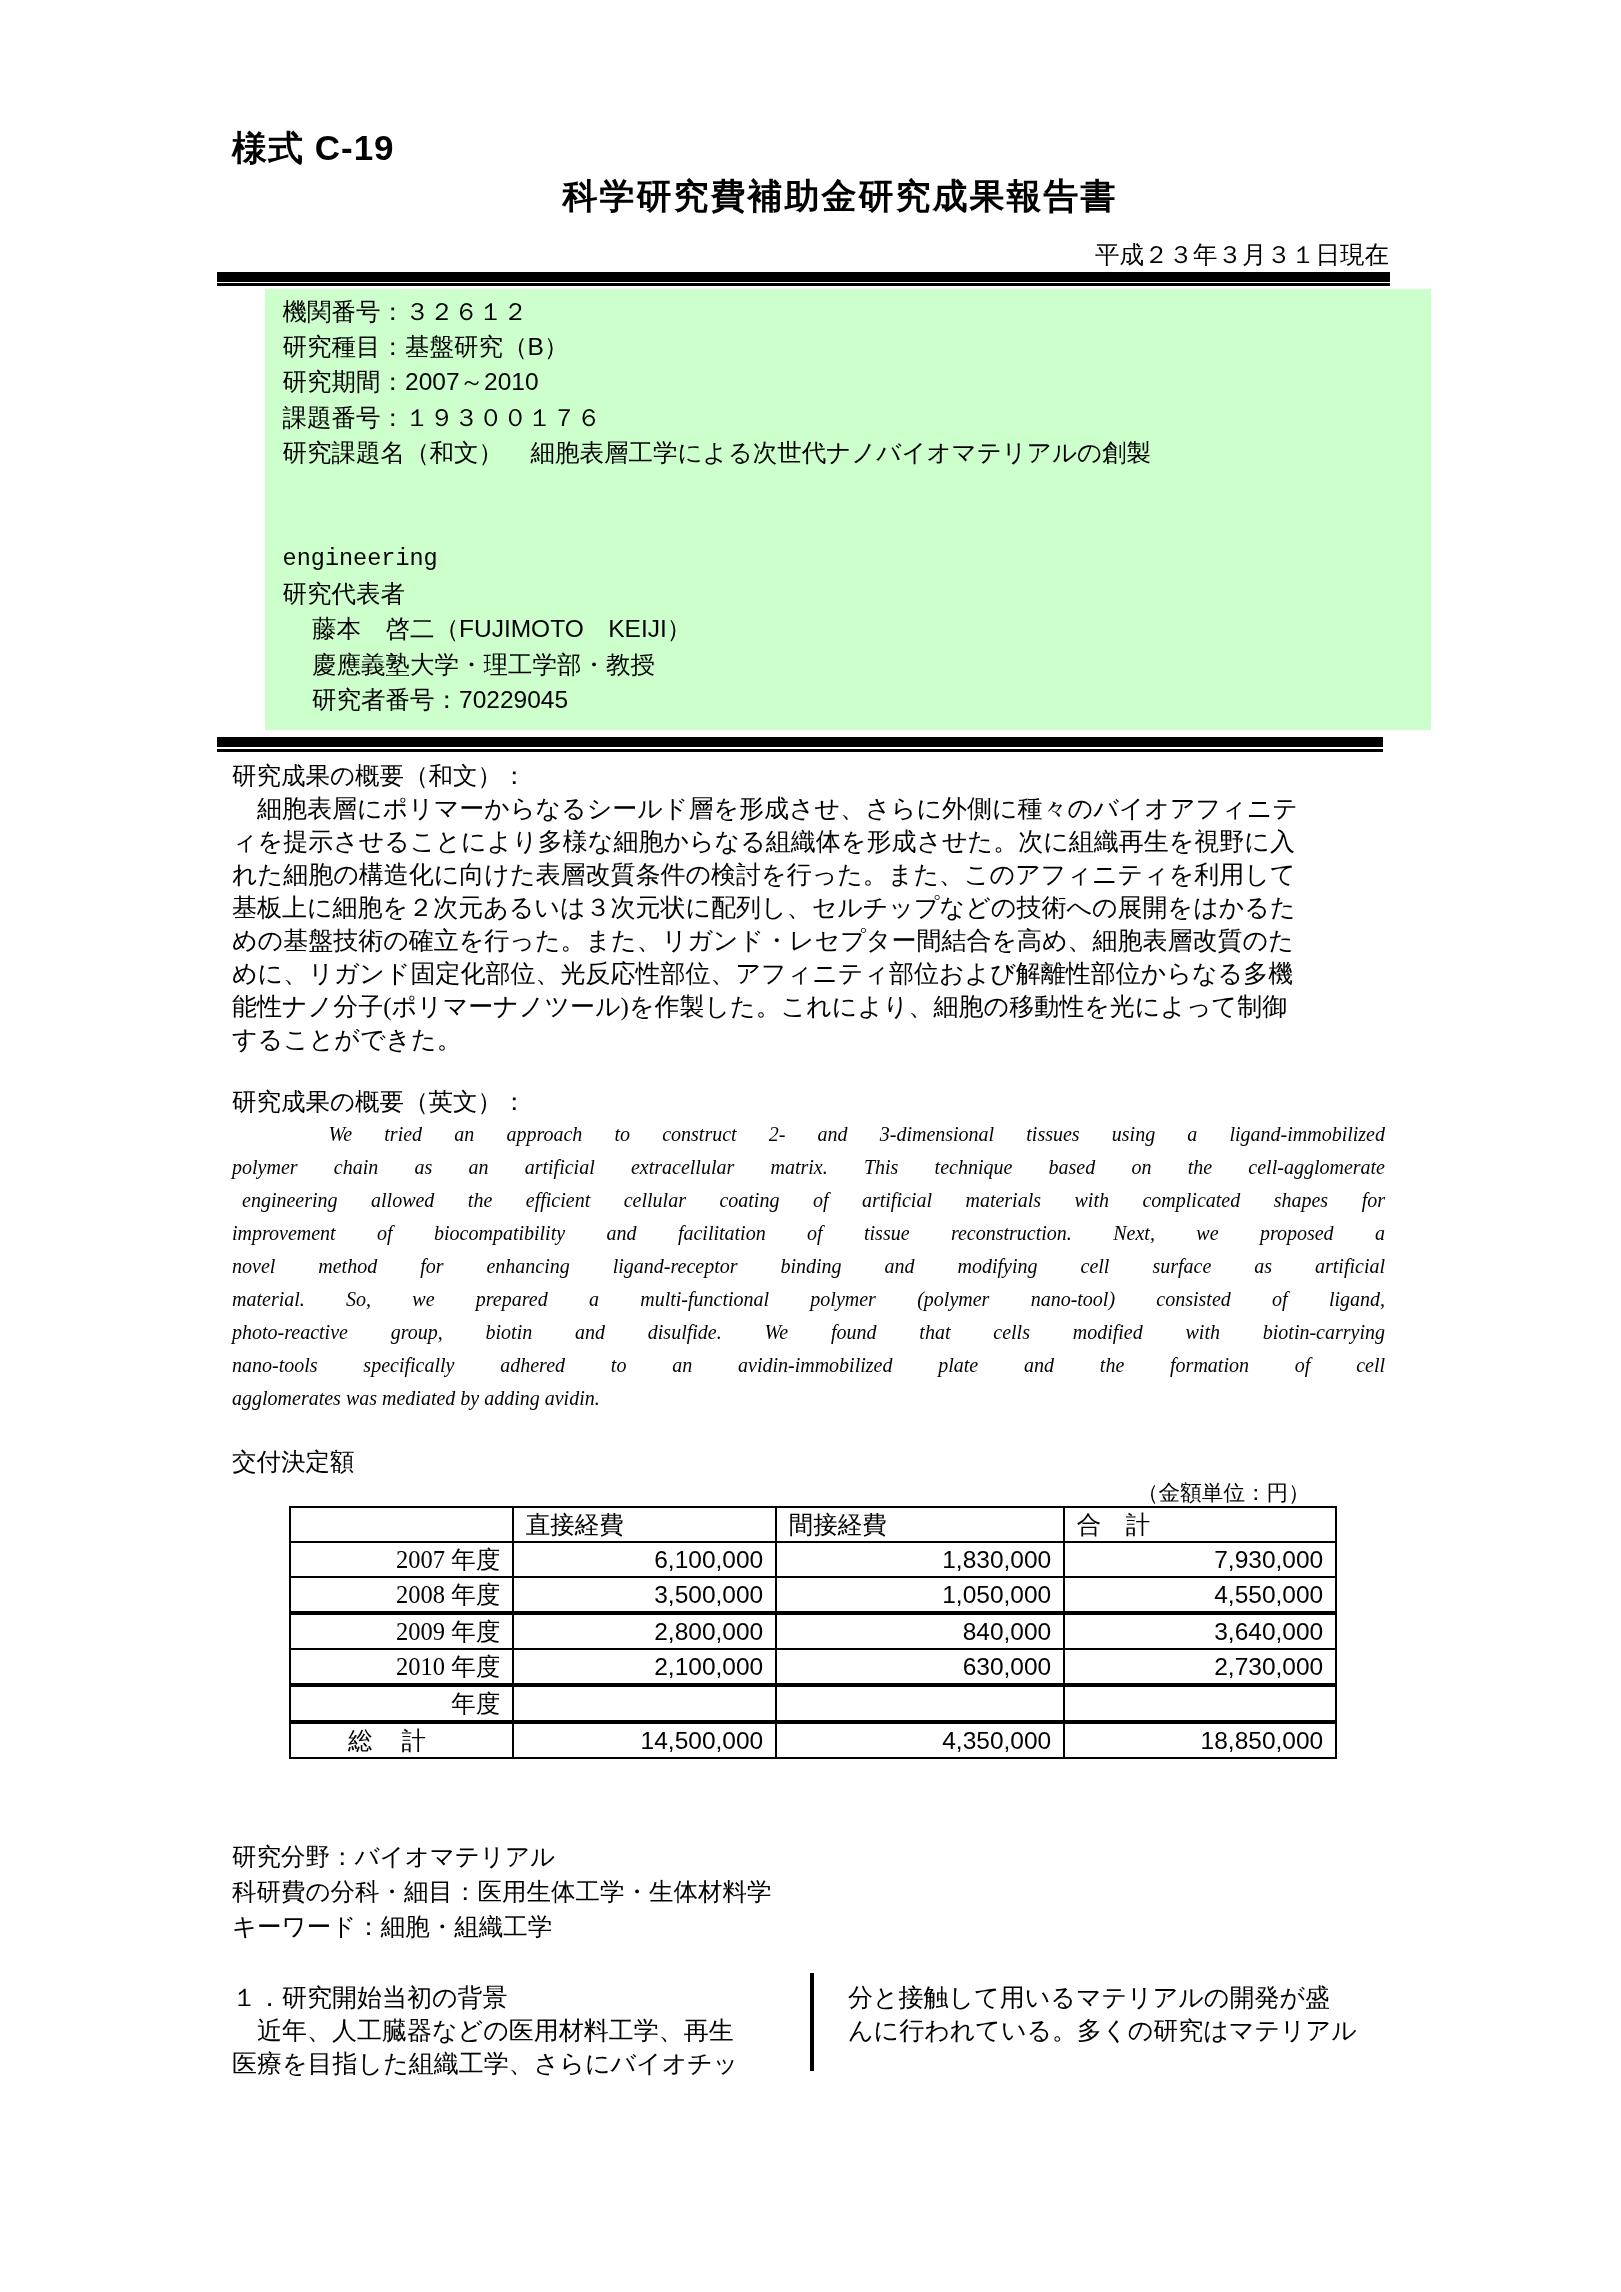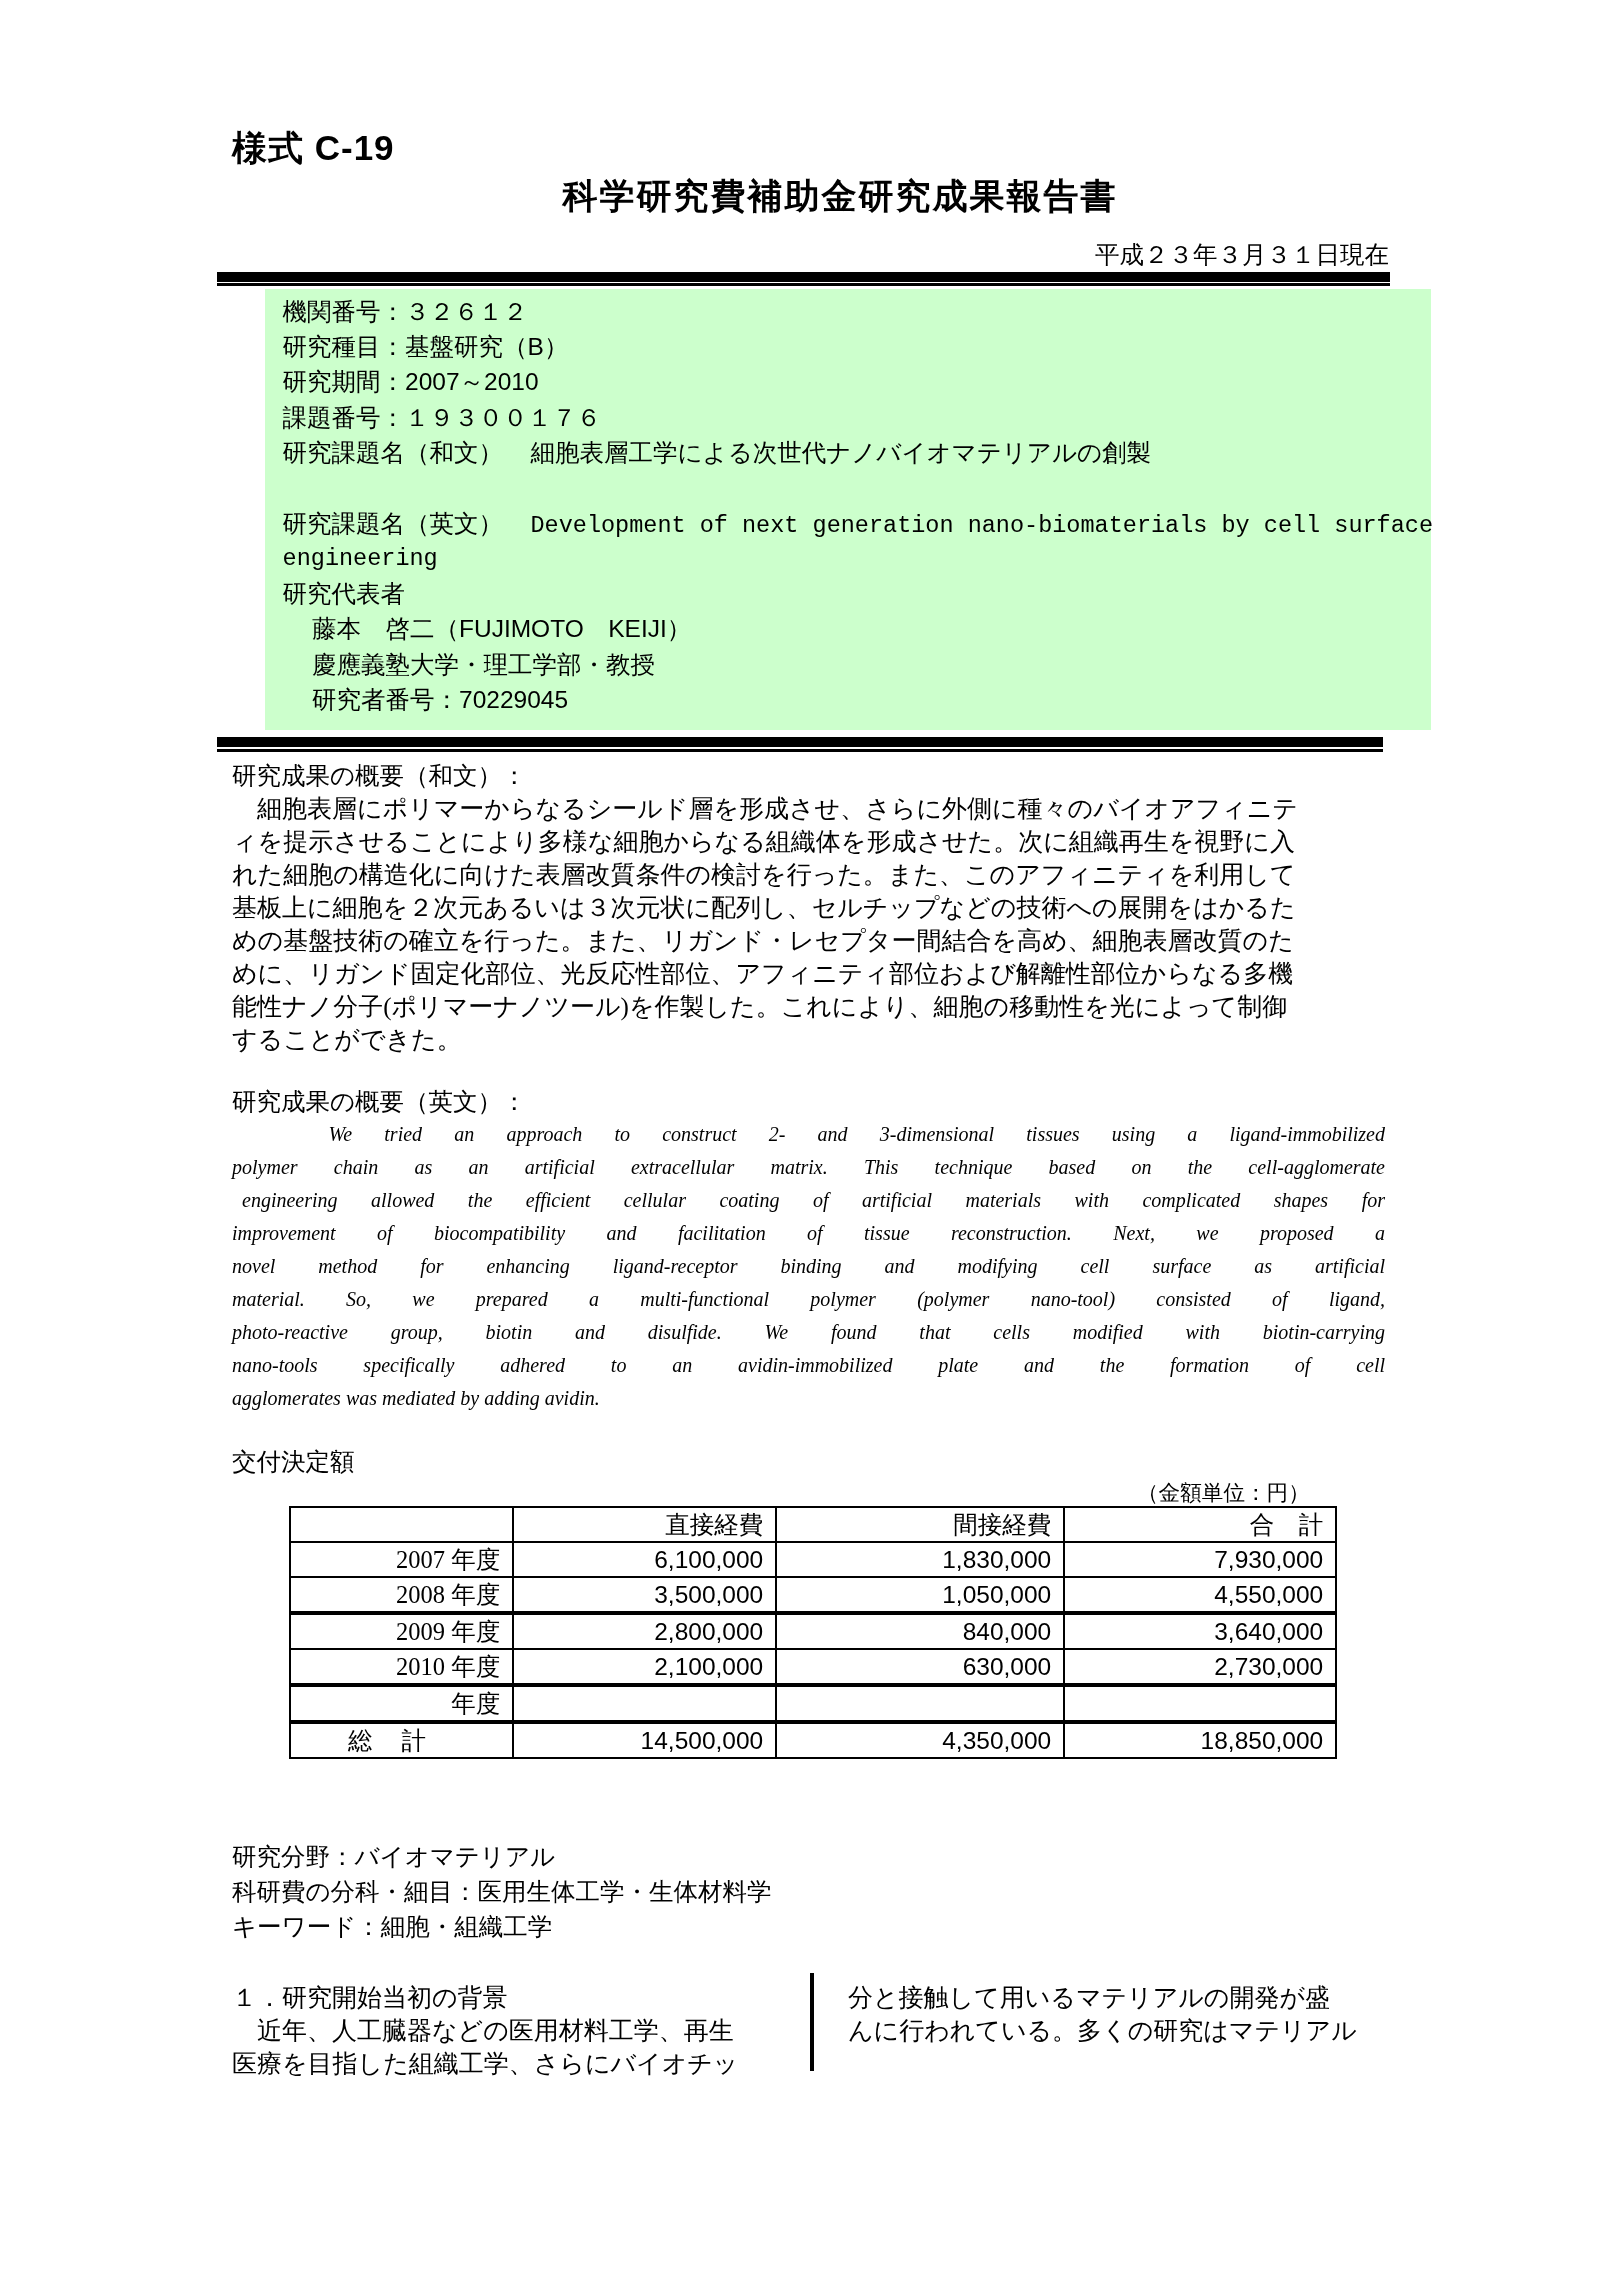"研究課題名（英文） Development of next generation" div.info-line { html: <div> <span>研究課題名（英文）</span><span></span><span>Development of next generation nano-biomaterials by cell surface</span> </div> -> none }
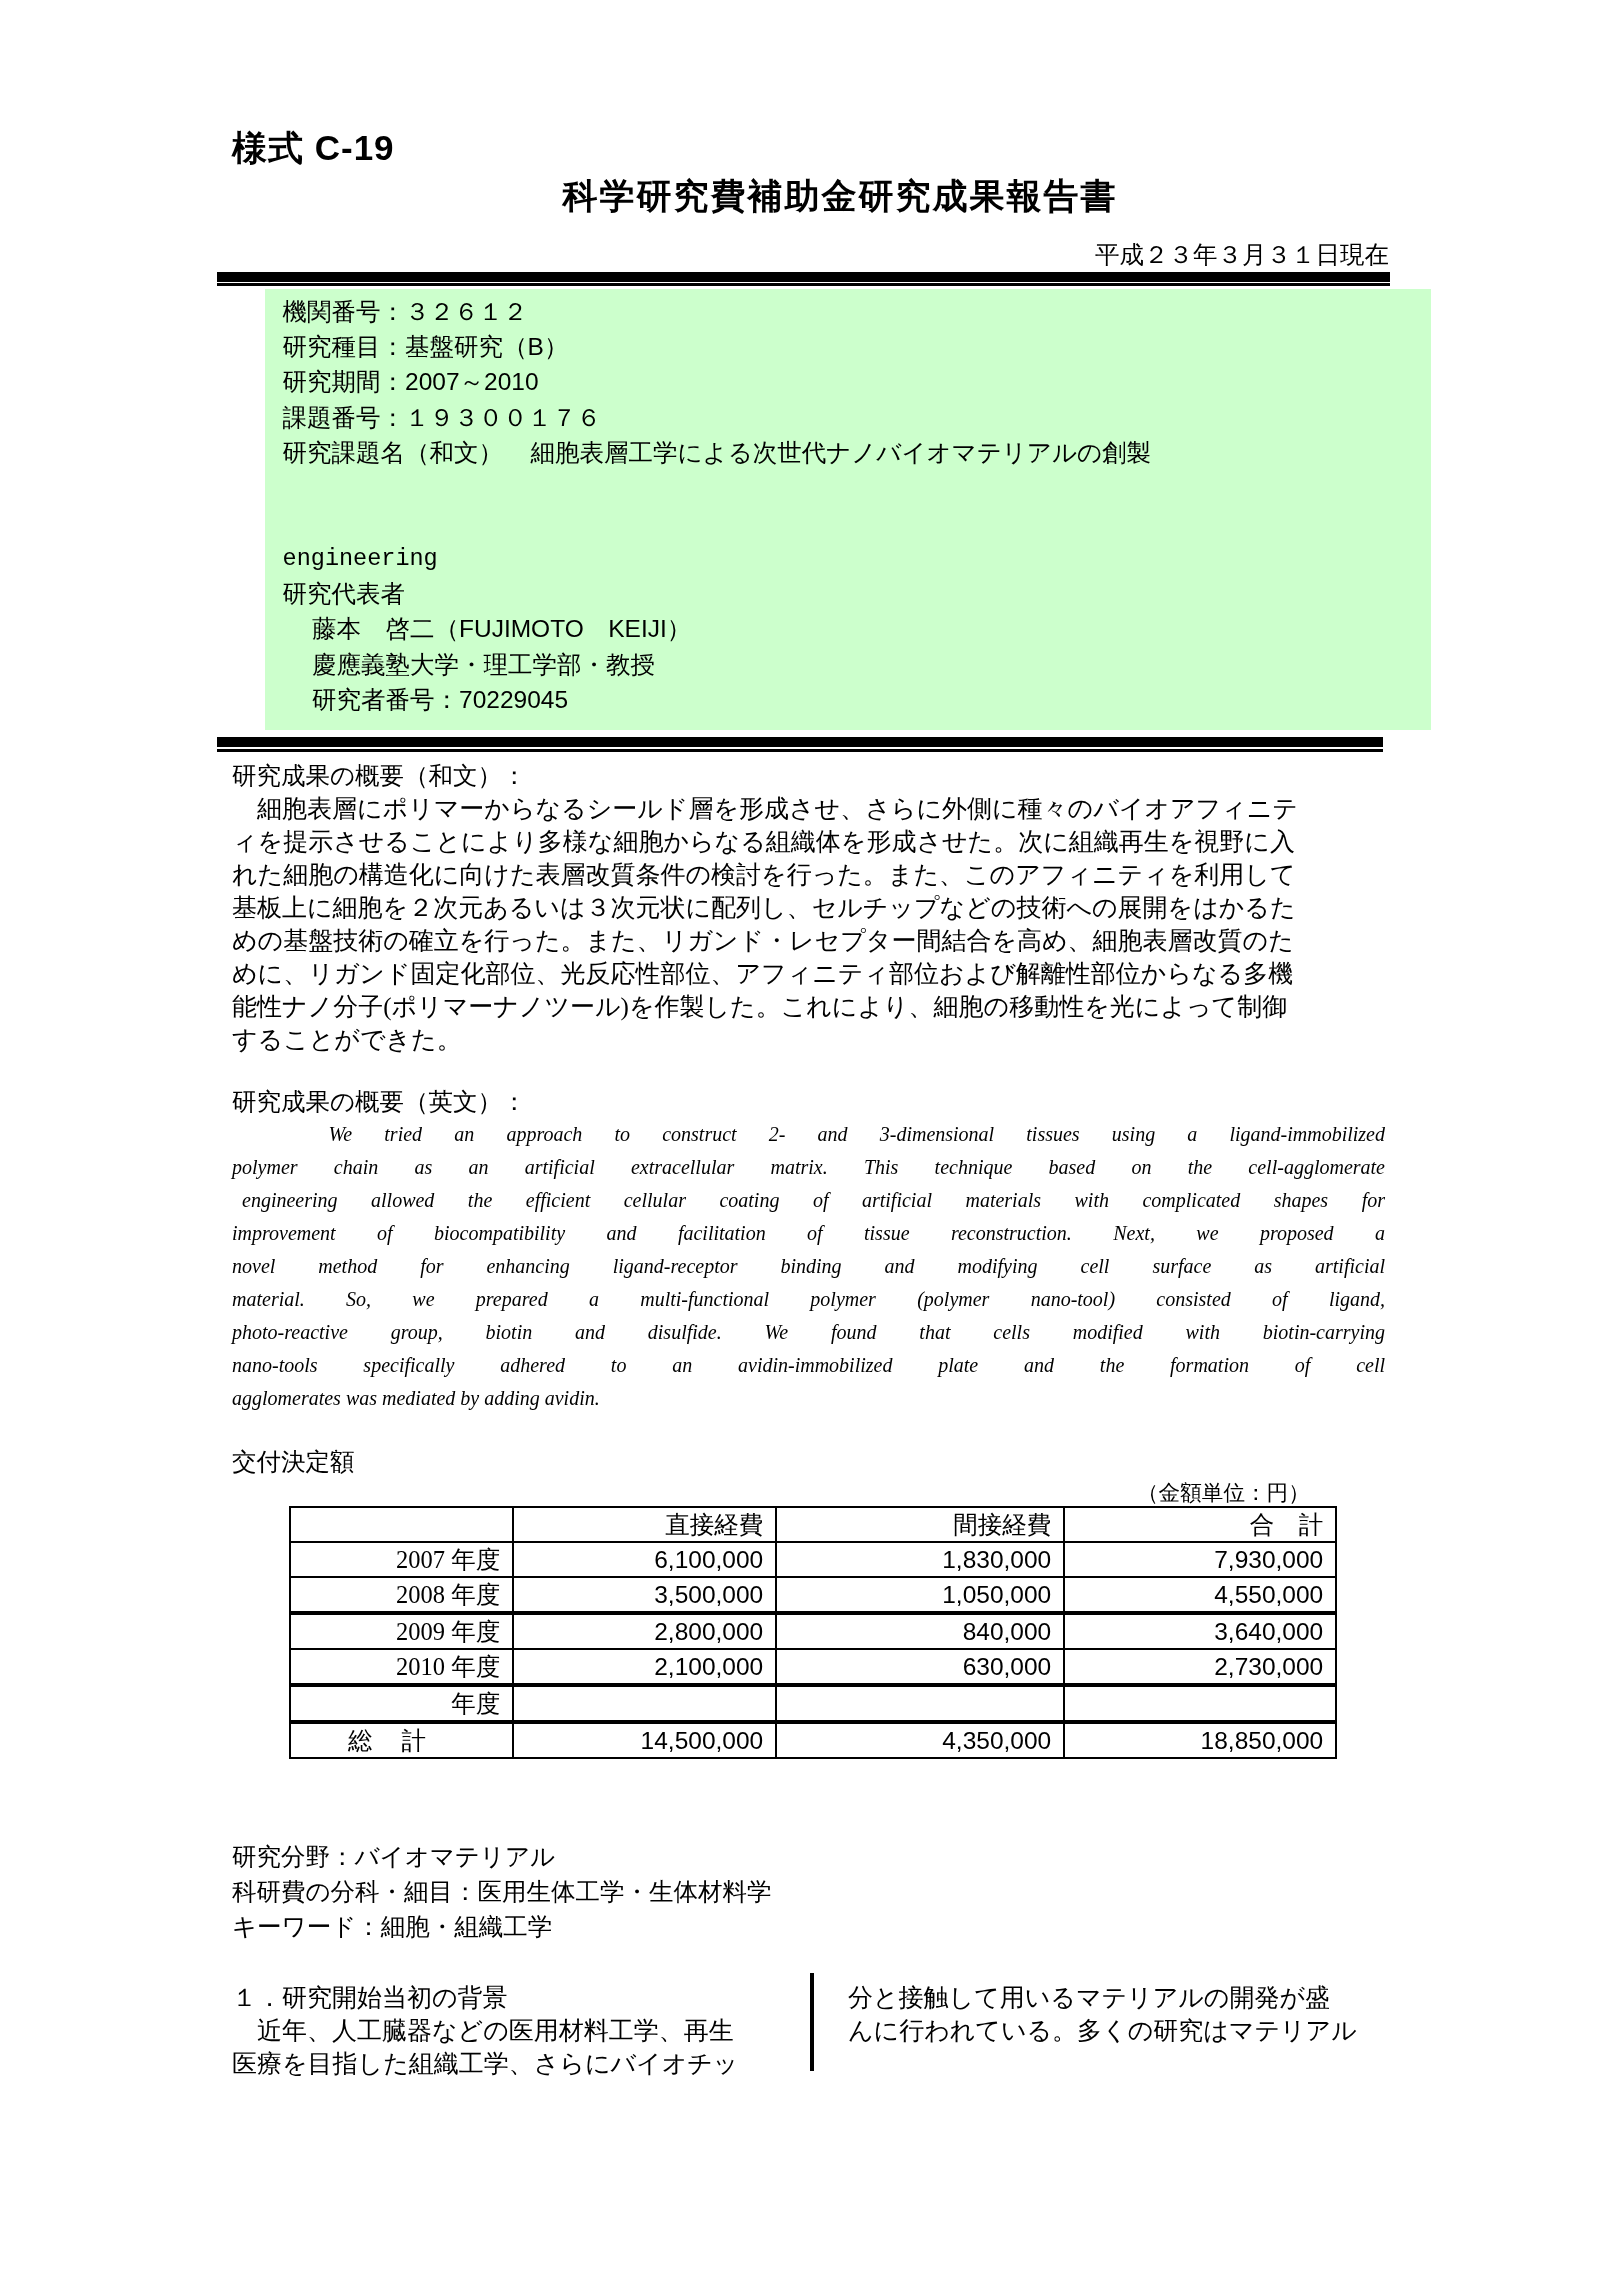"直接経費" #grant-table th { text-align: right -> left }
